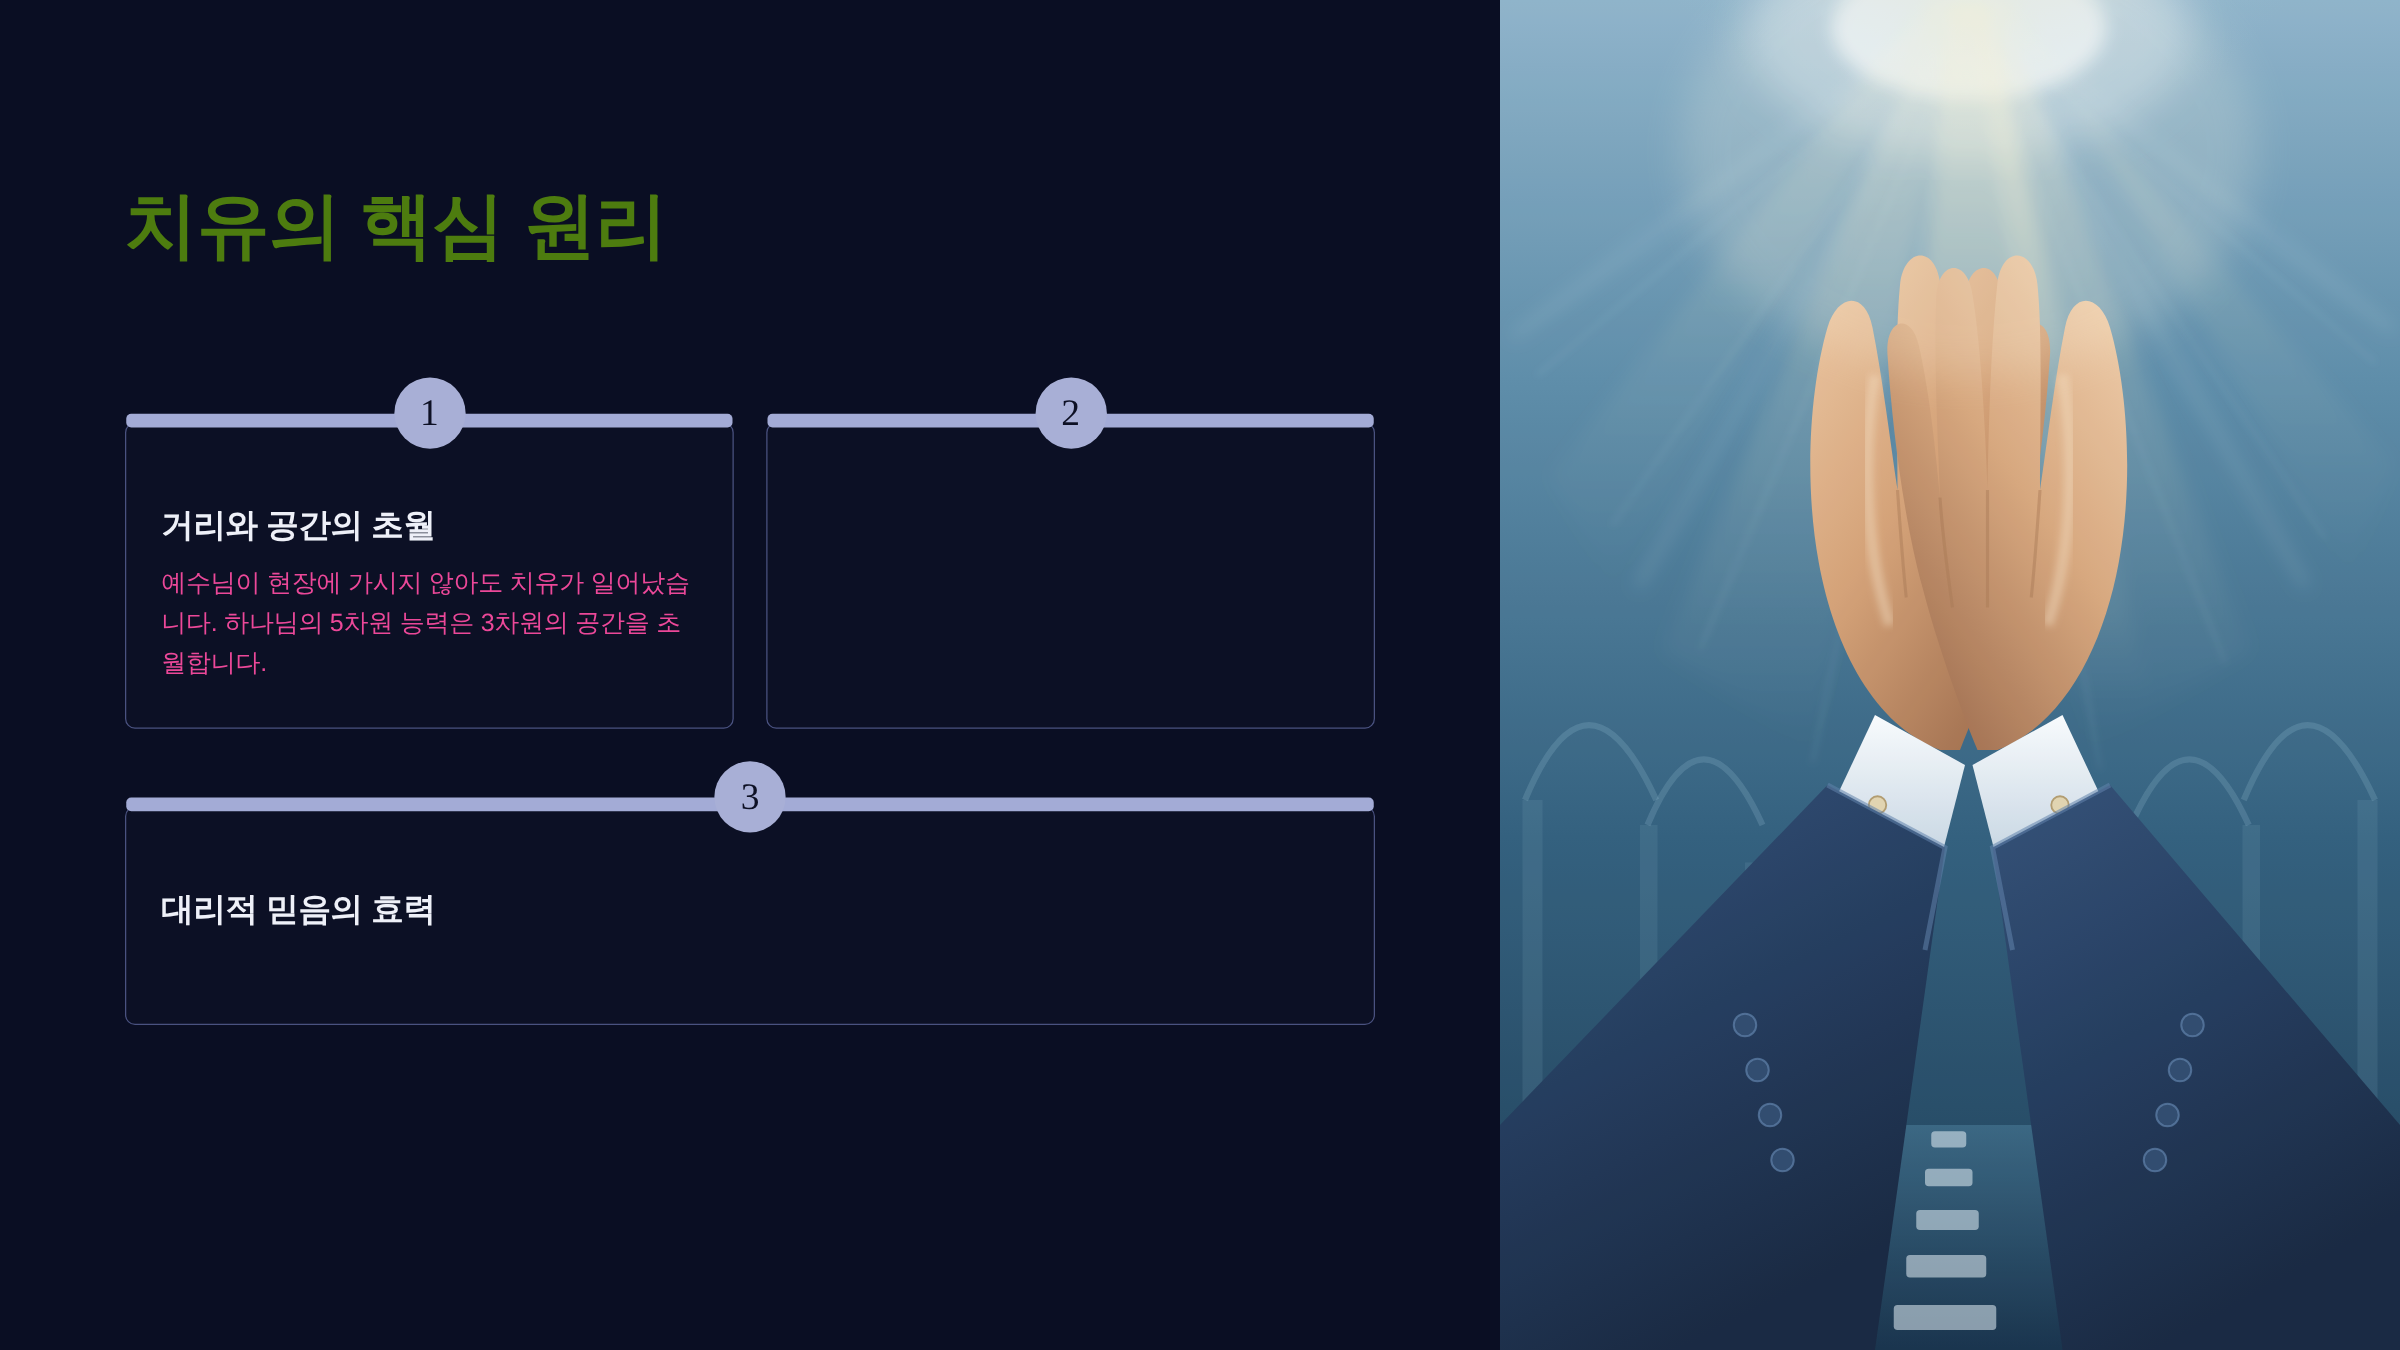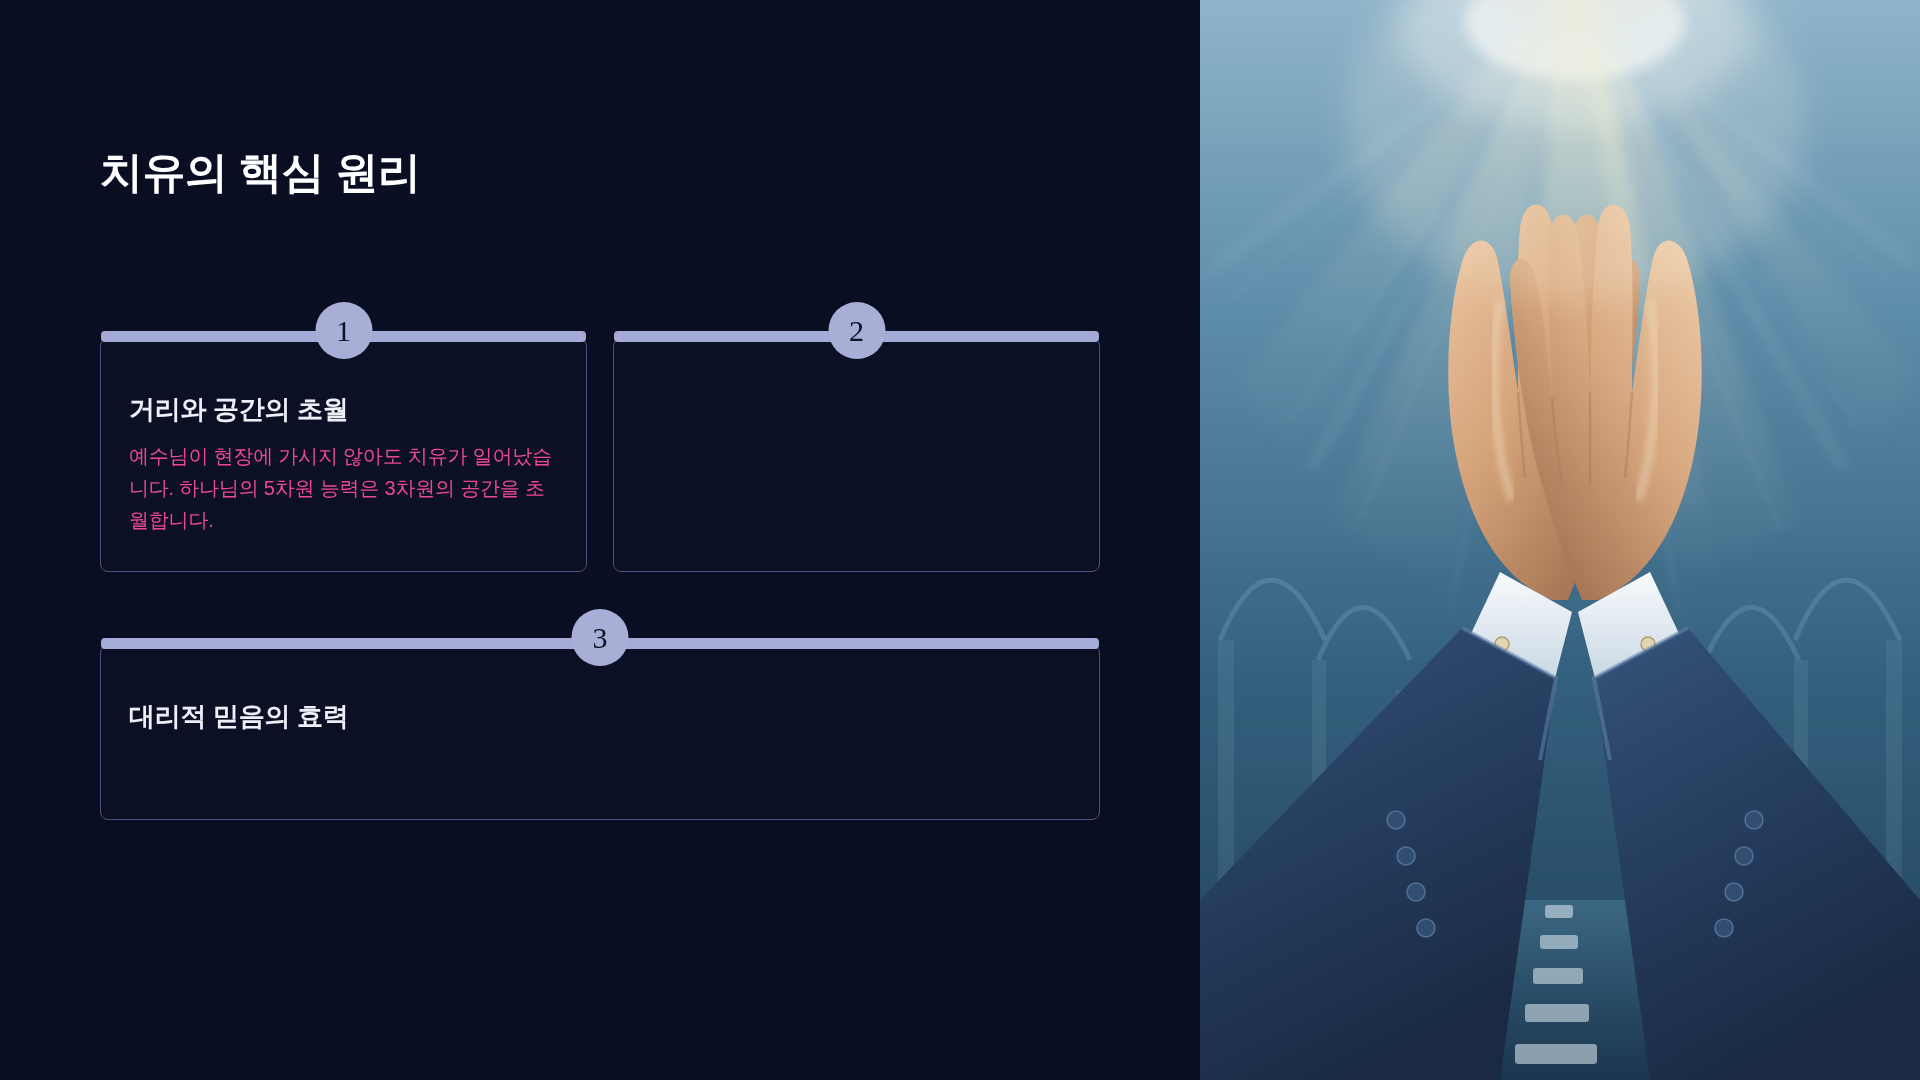"치유의 핵심 원리" .page-title { color: #ffffff -> #4d7c0f; font-size: 43px -> 58px }
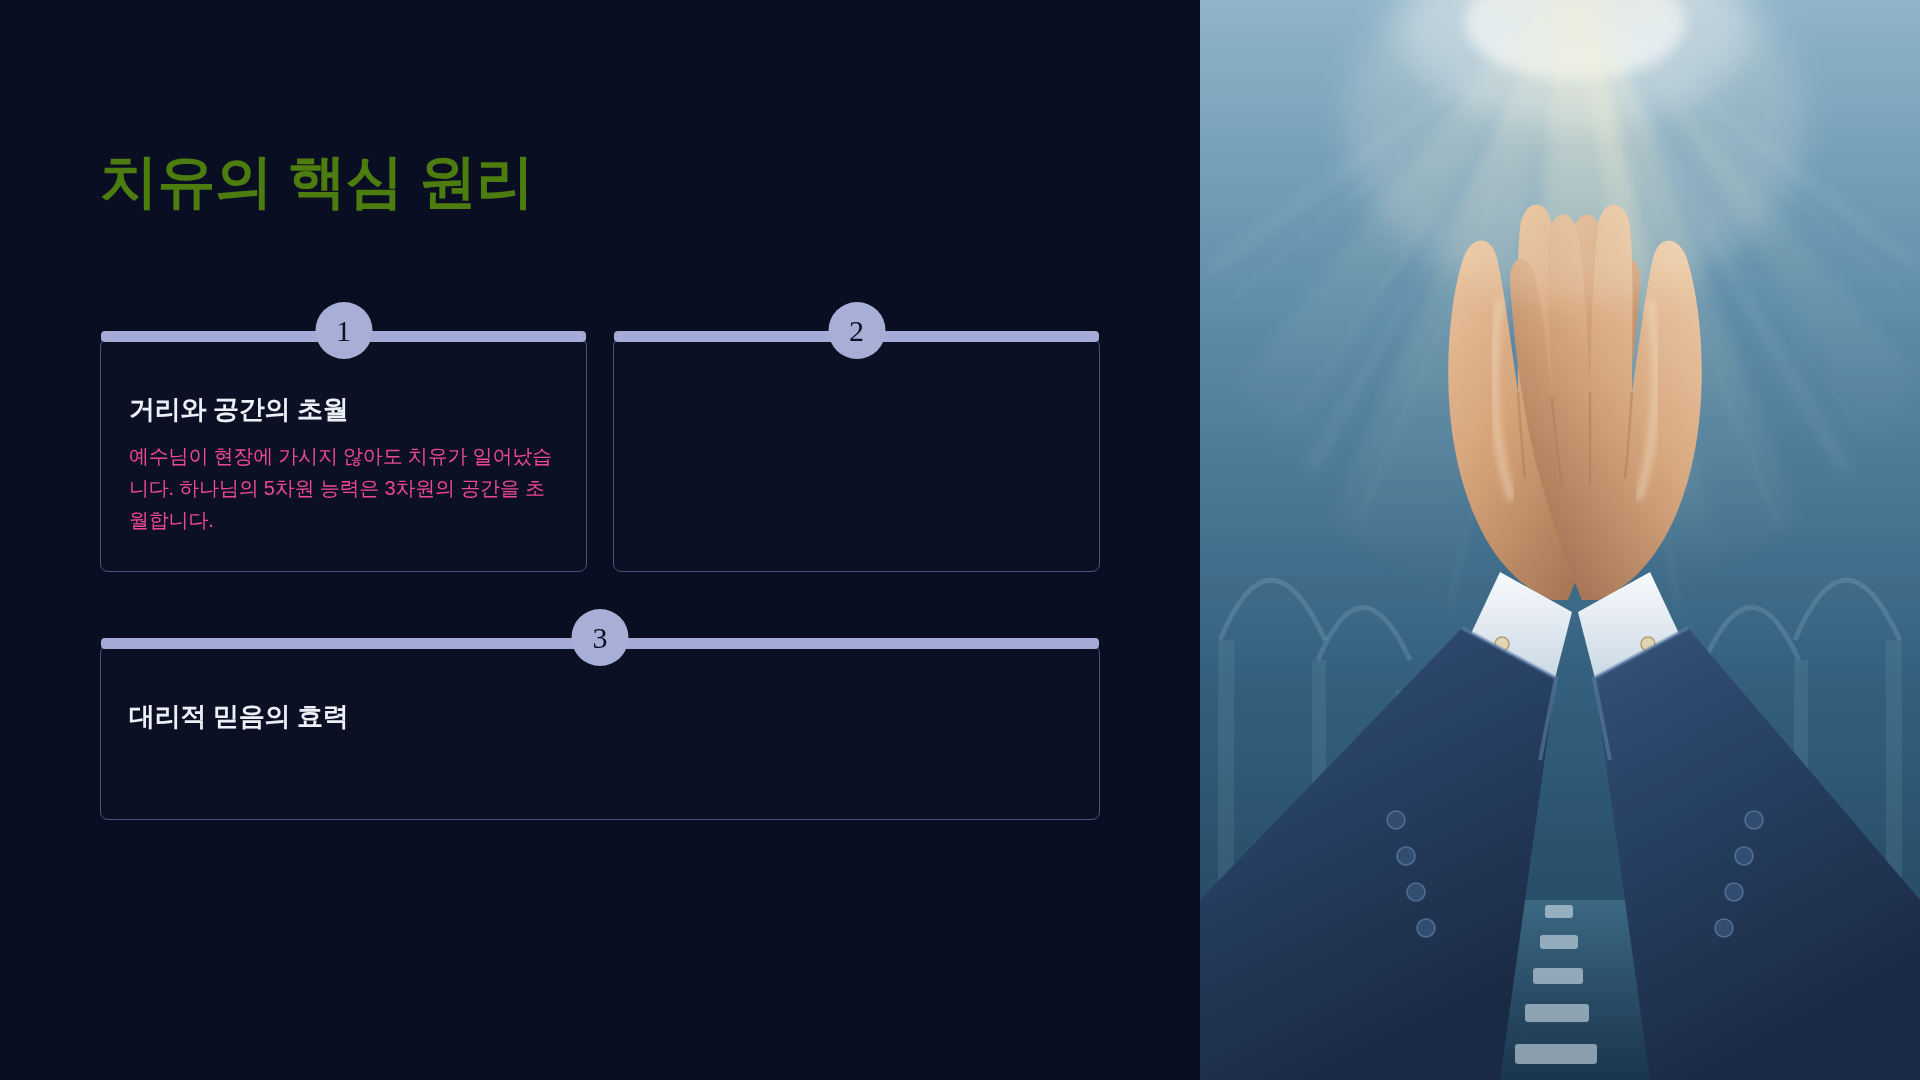"거리와 공간의 초월" .card-title { margin: 2px 0 14px 0 -> 13px 0 14px 0 }
